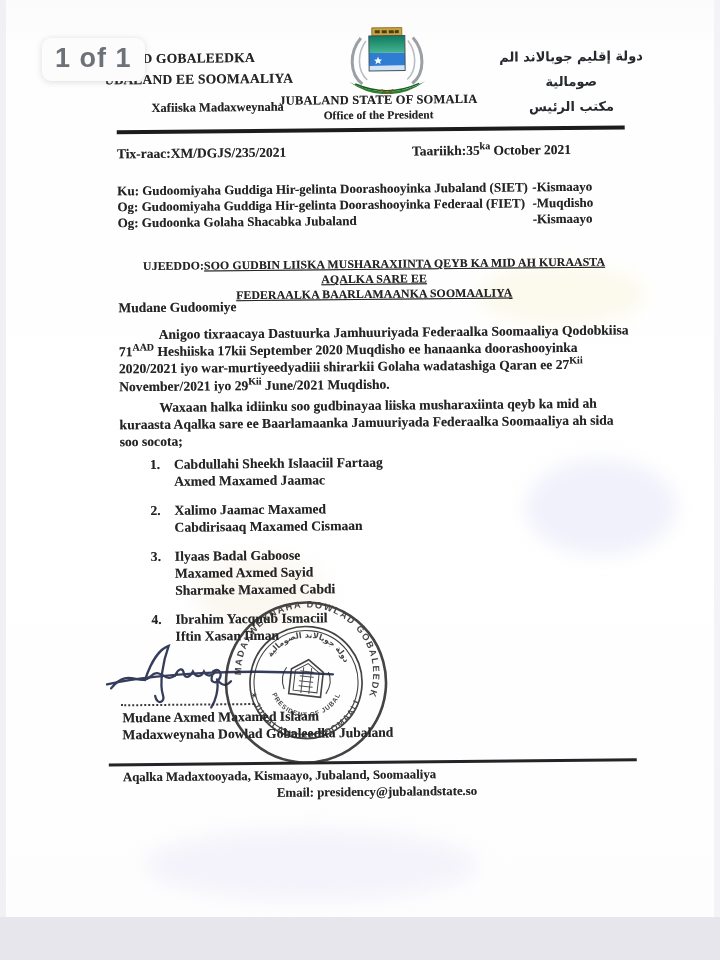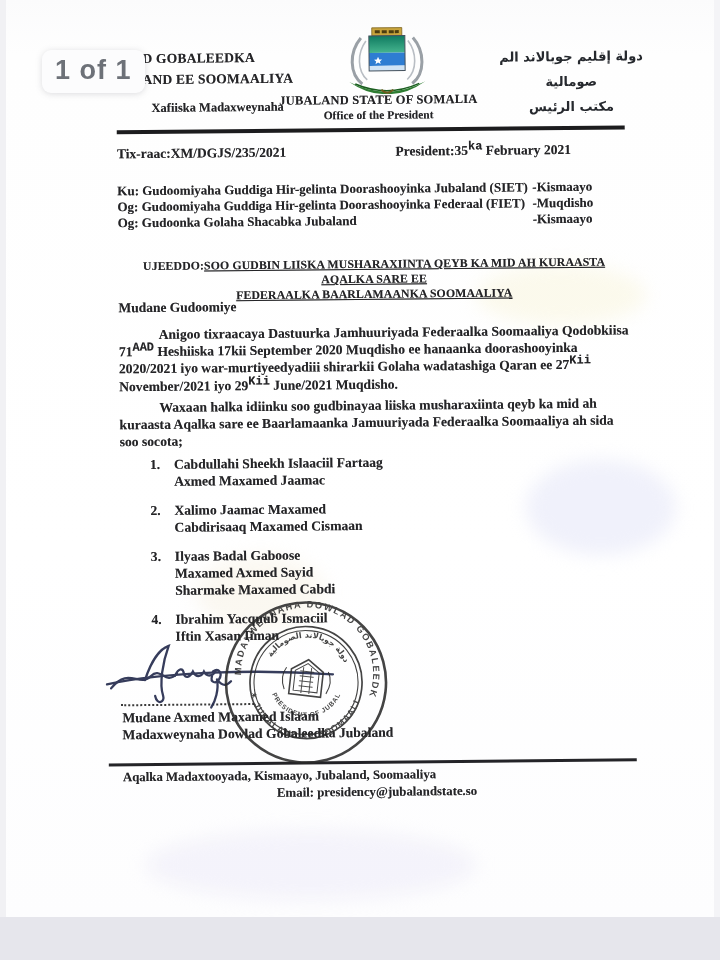"1 of 1" .page-counter { top: 50px -> 38px }
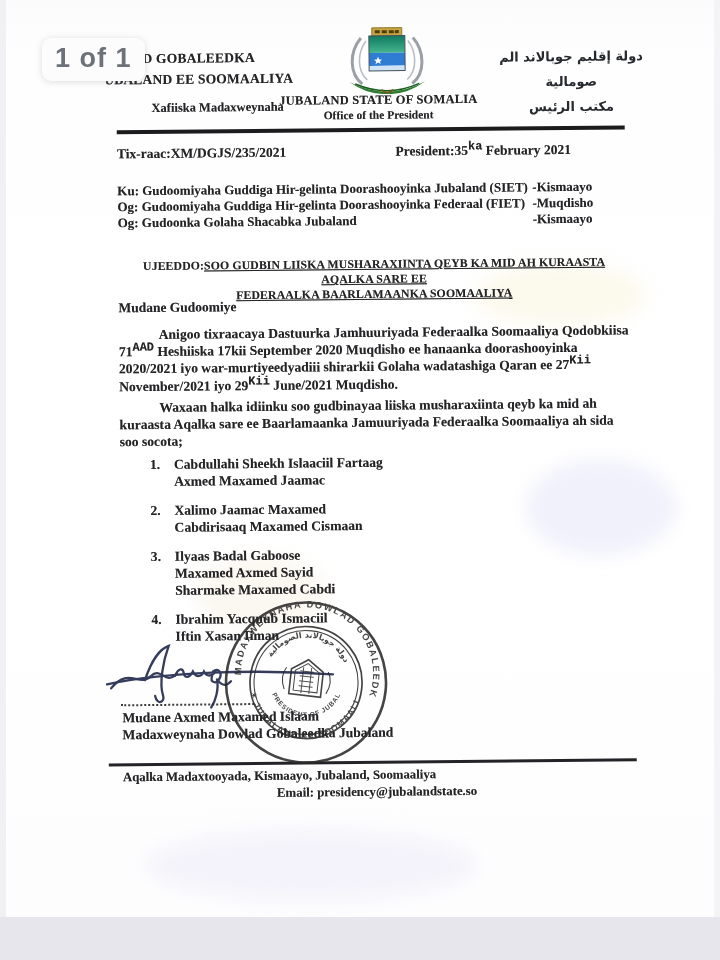"President:" span { text: President -> Taariikh }
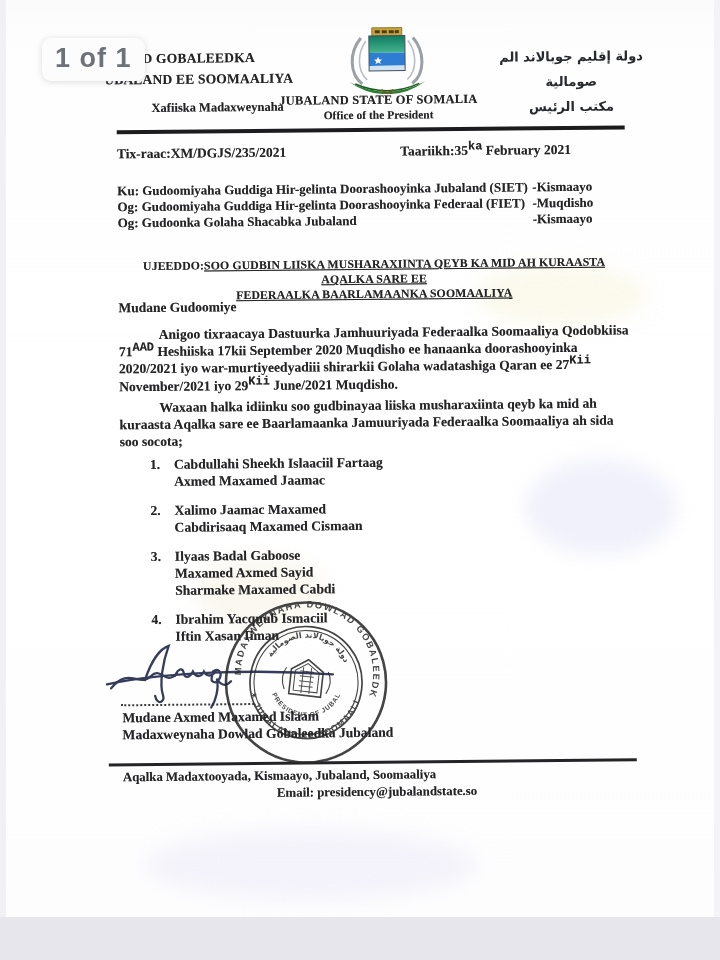"ka" sup.sm { font-family: Liberation Mono, monospace -> none; font-size: 12px -> 10px }
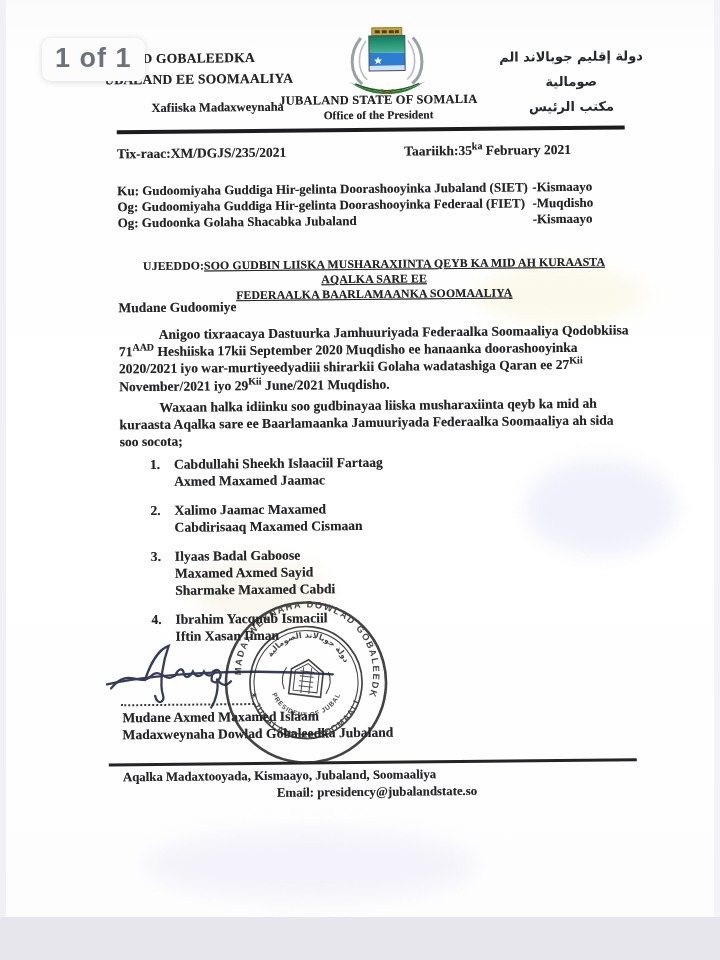"February 2021" span { text: February -> October }
